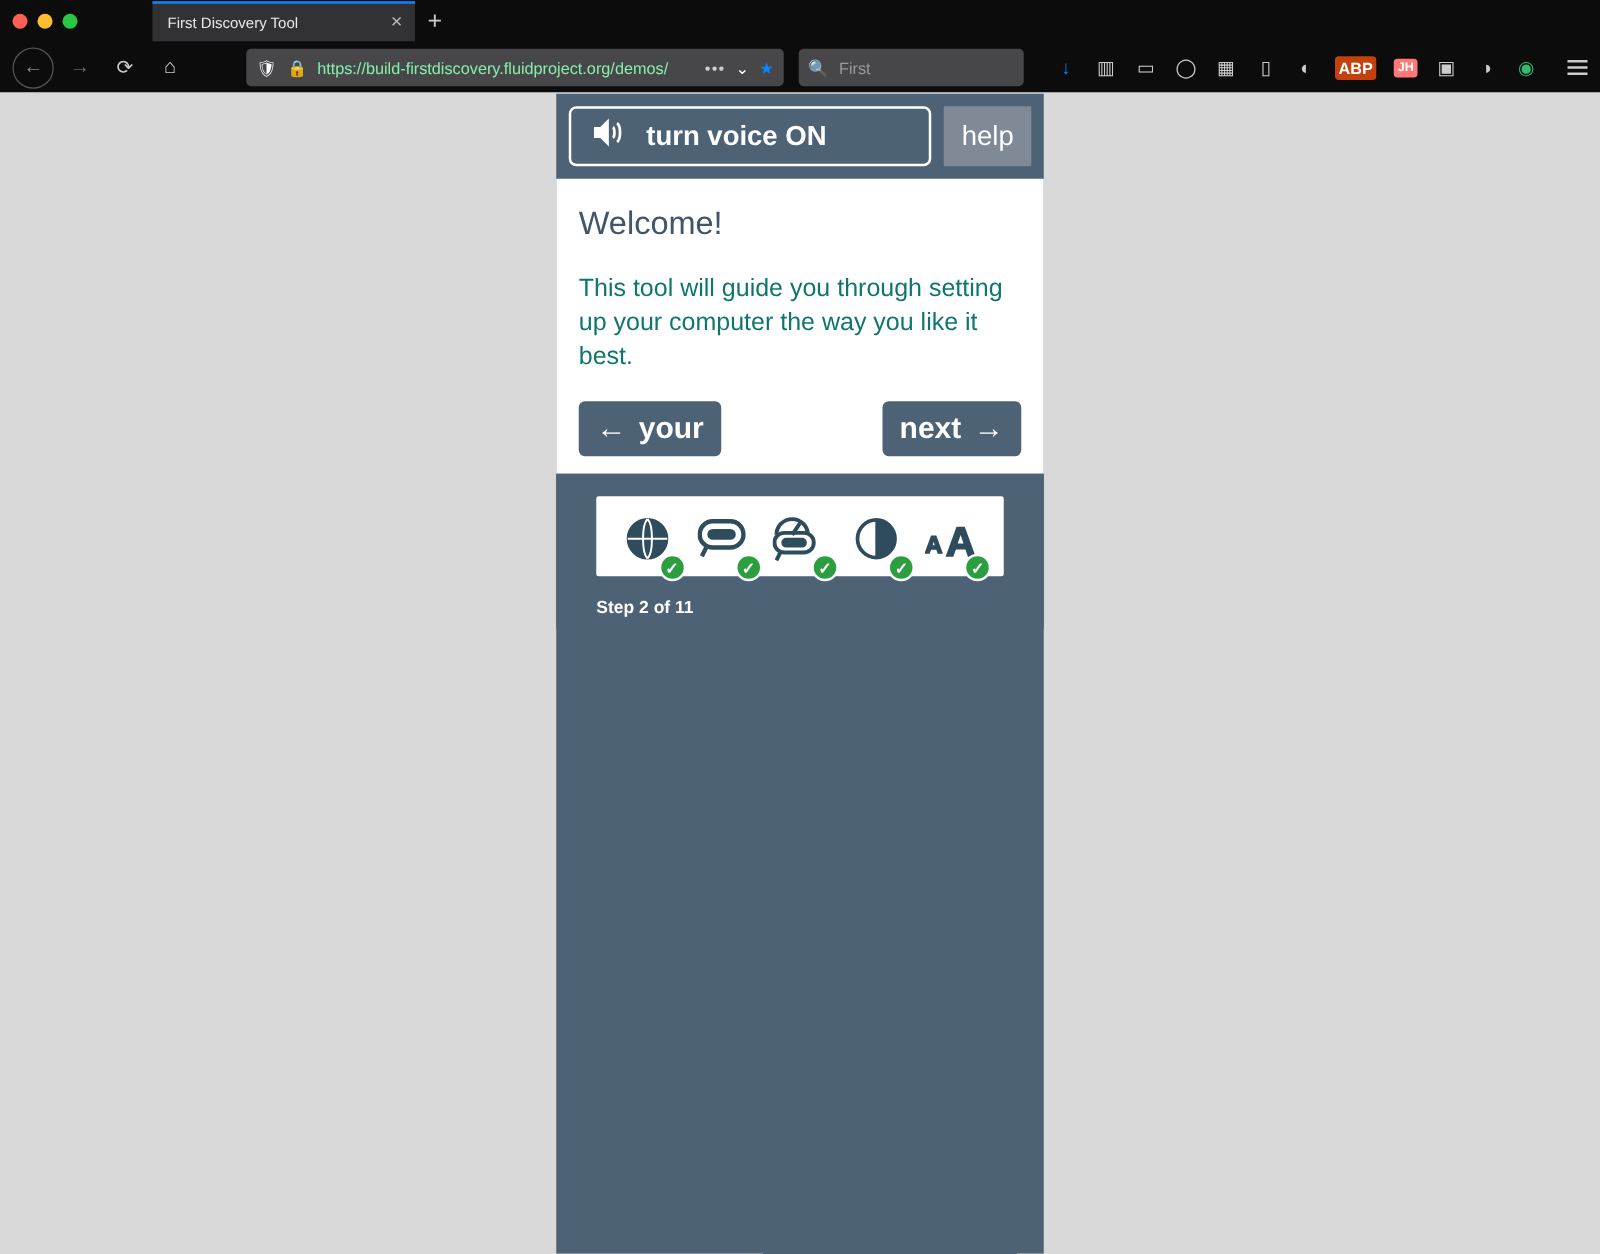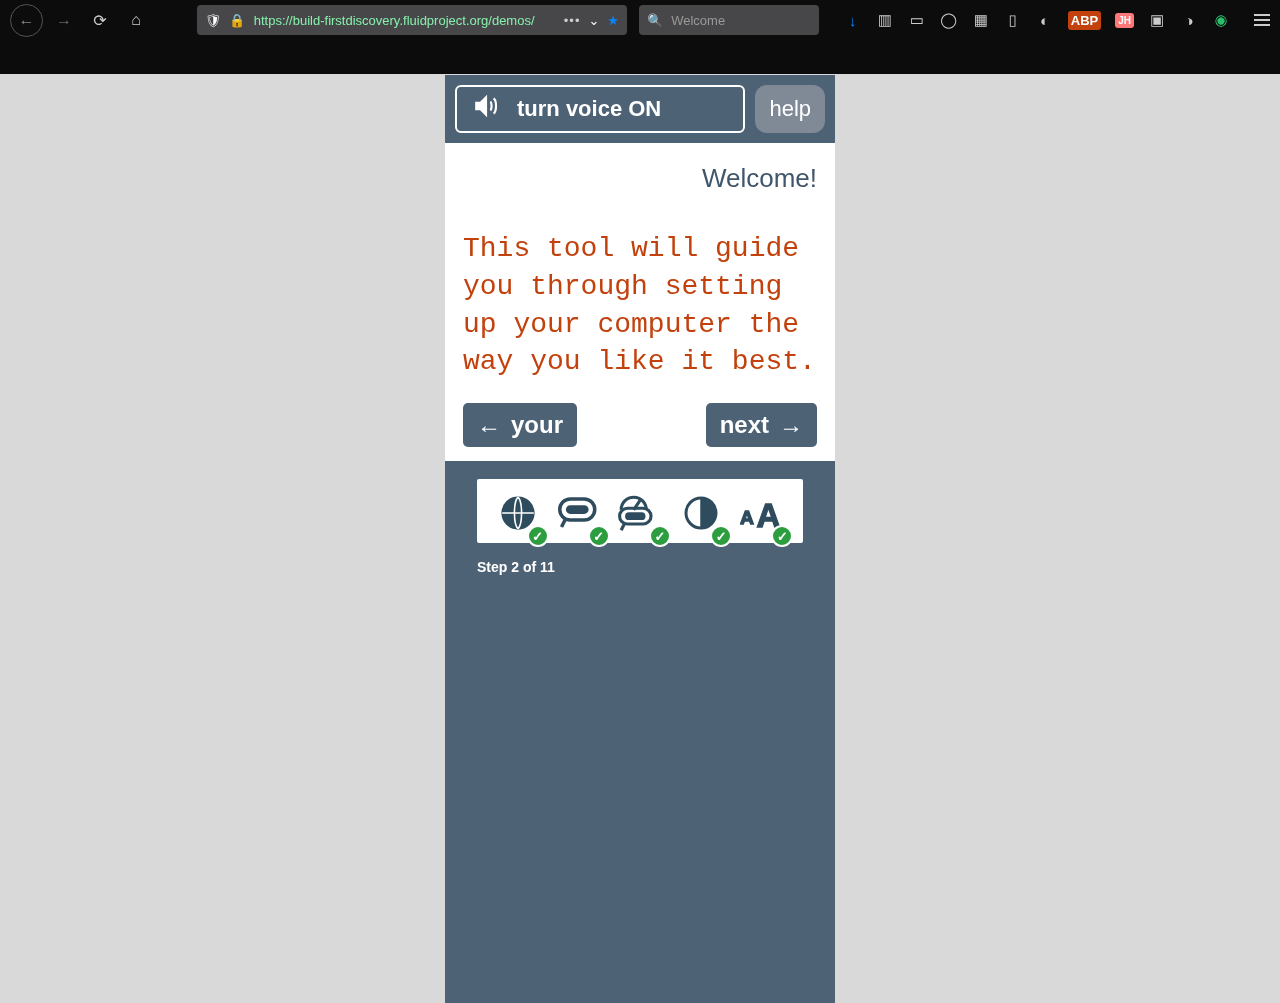"First Discovery Tool" div.tabbar { html: none -> <div> <div> <div></div> <div></div> <div></div> </div> <div> <span>First Discovery Tool</span> <span>×</span> </div> <div>+</div> </div> }
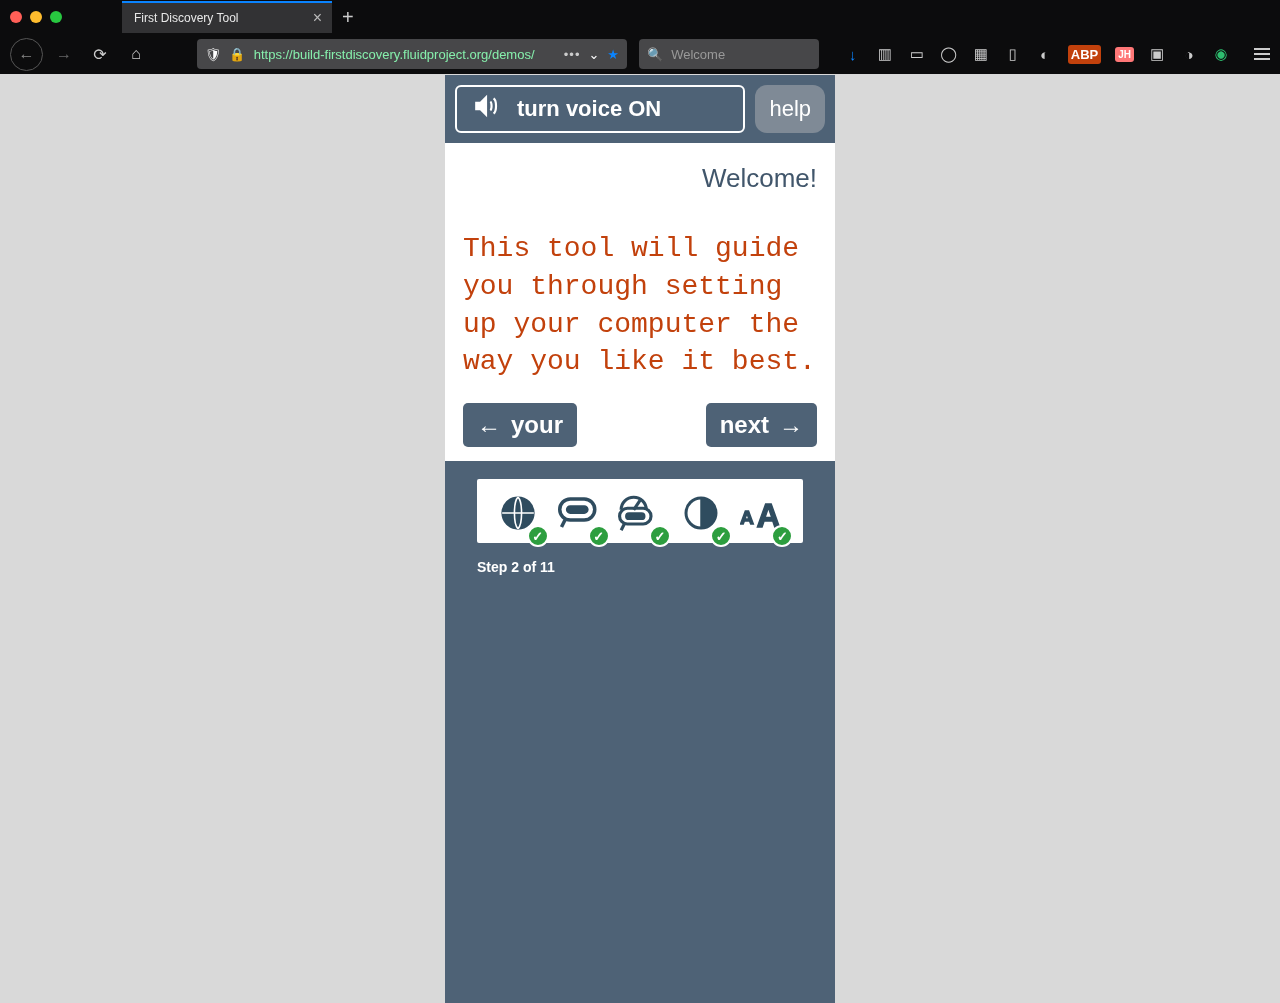"Welcome" span { text: Welcome -> First }
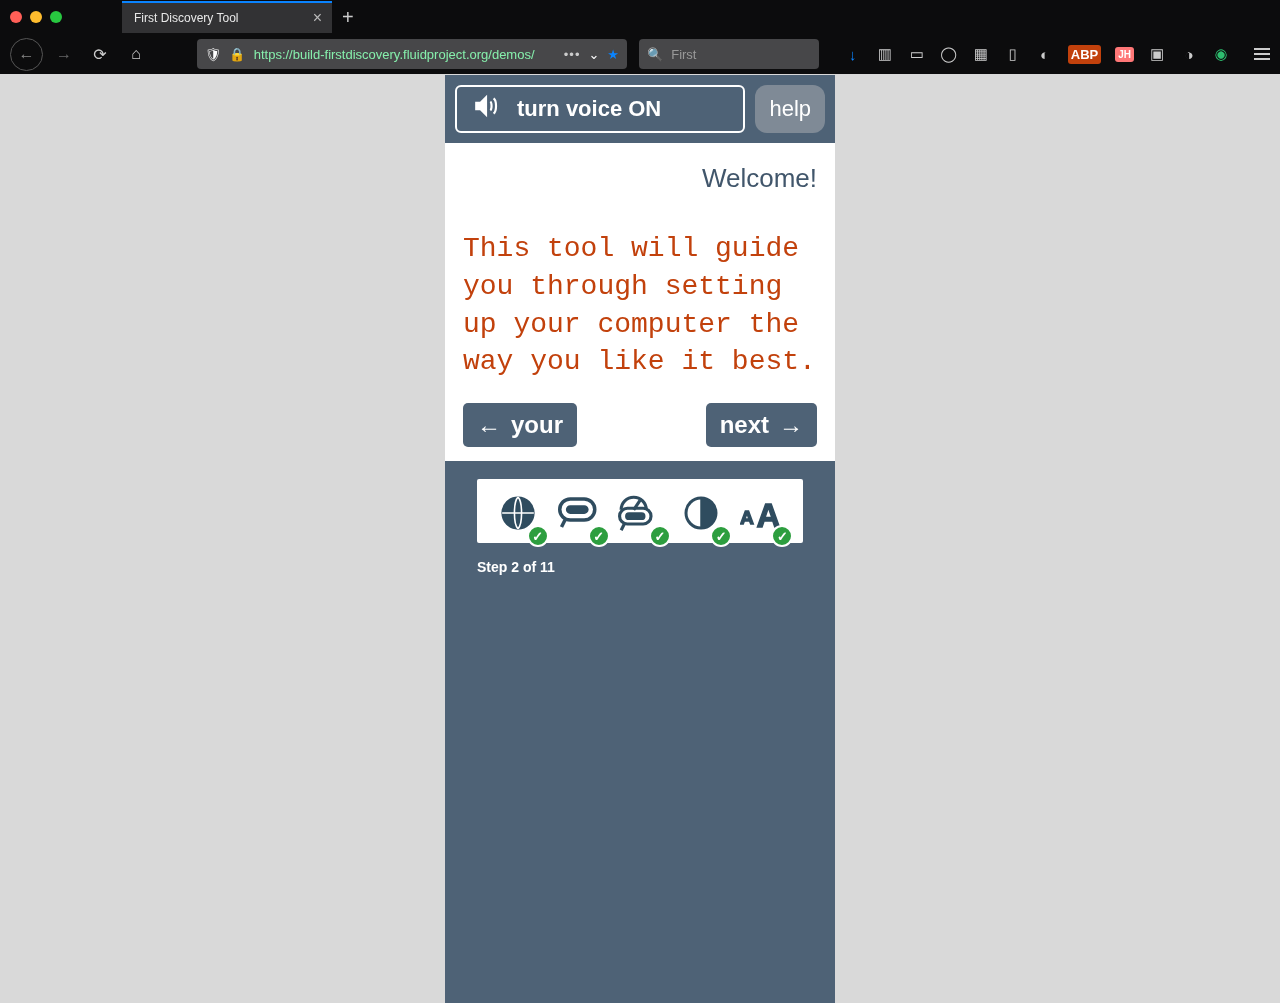"help" .help-btn { border-radius: 12px -> 0 }
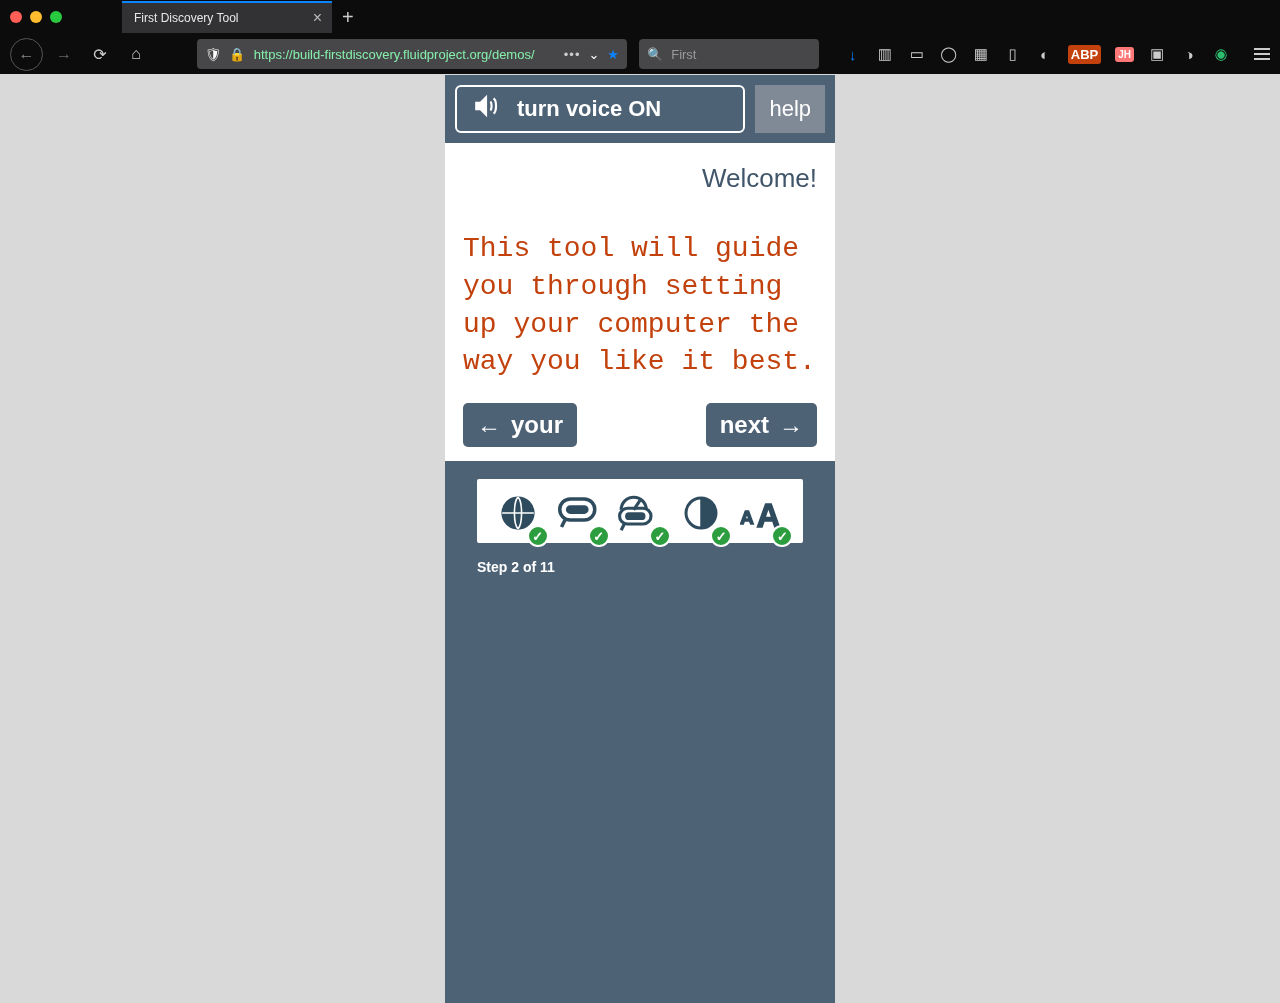"Welcome!" .fd-body h2 { margin-bottom: 36px -> 24px; text-align: right -> none }
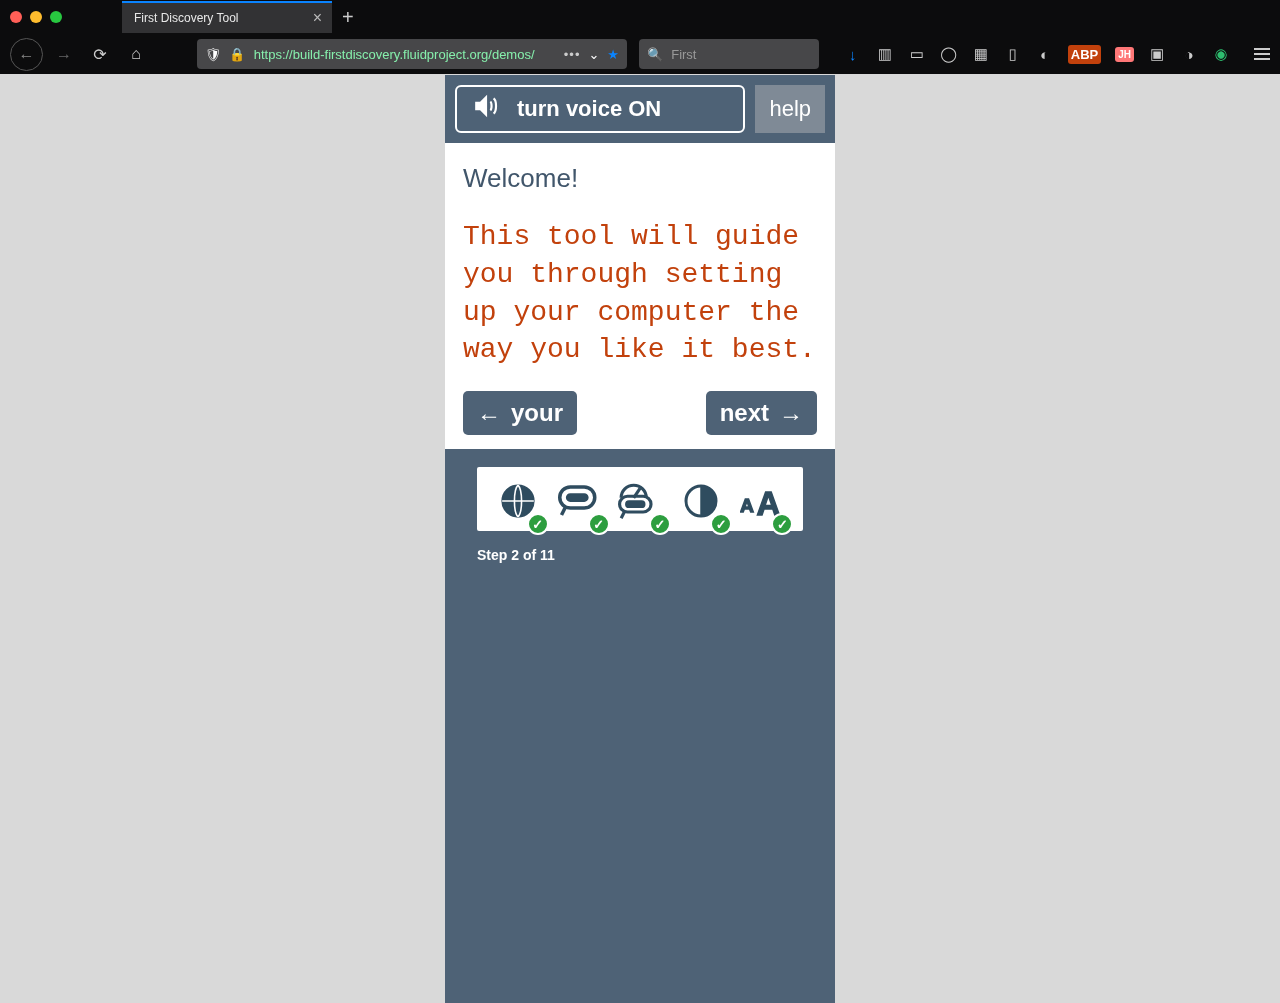"This tool will guide you" .fd-body p { color: #c2410c -> #0f766e; font-family: Liberation Mono, monospace -> none; font-size: 28px -> 20px }
